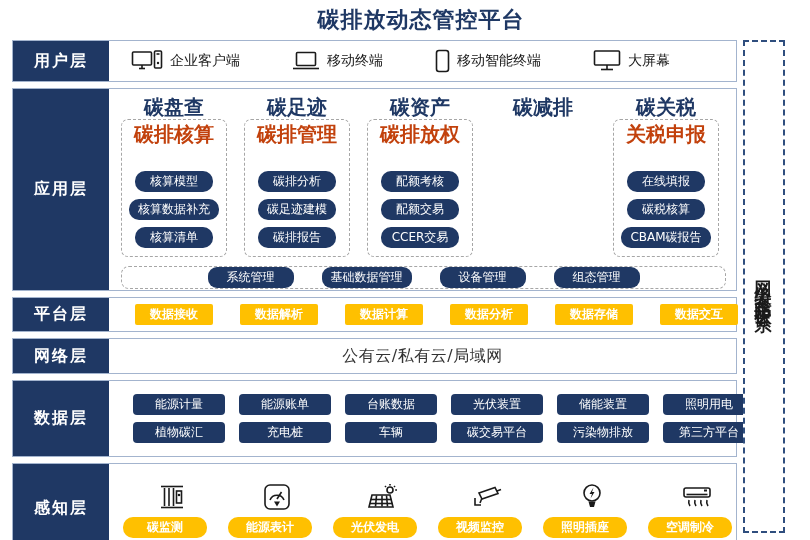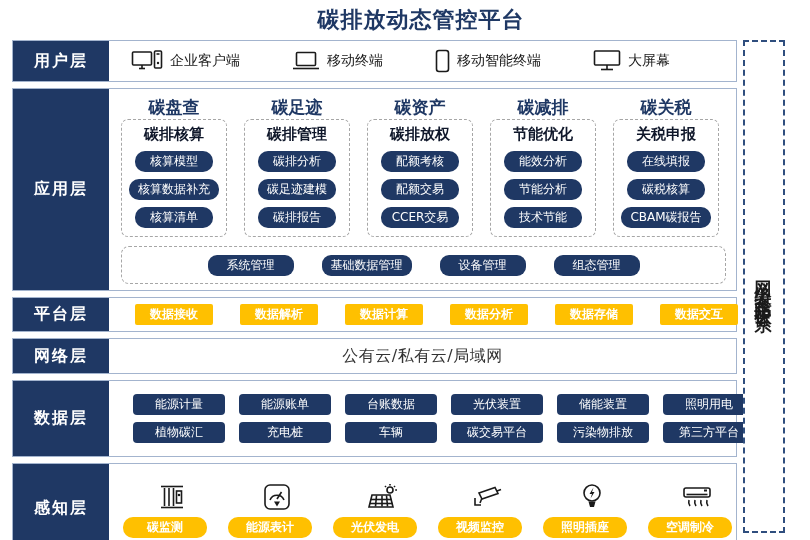"碳盘查" .app-col-title { font-size: 17px -> 20px }
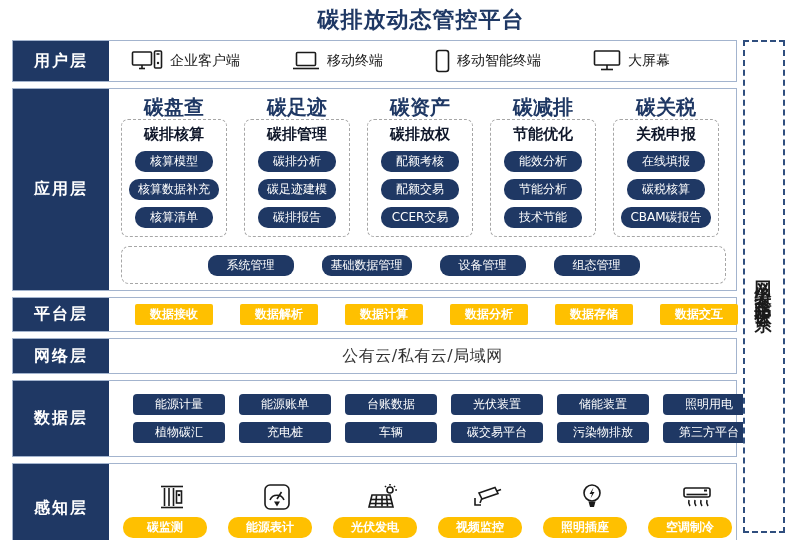"碳排核算" .app-col-sub { color: #0f172a -> #c2410c; font-size: 15px -> 20px; margin-bottom: 0 -> 20px }
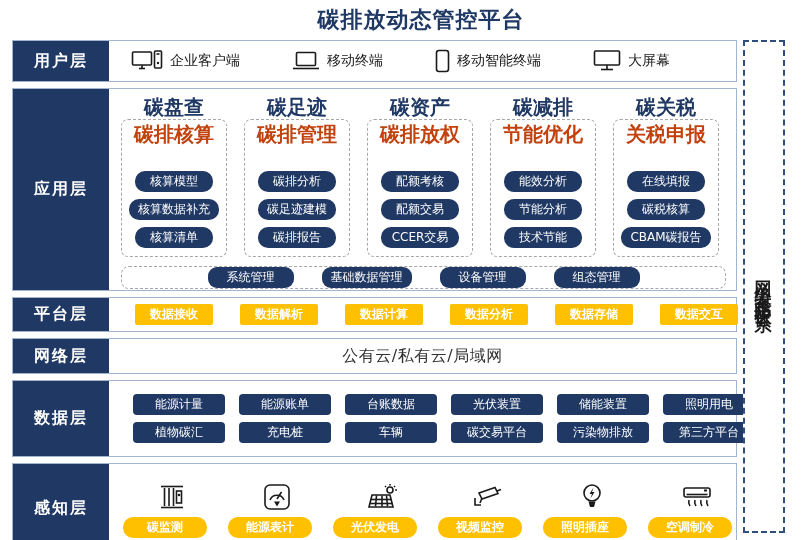"节能优化" div.app-col-box { html: <div> <div>节能优化</div> <div>能效分析</div> <div>节能分析</div> <div>技术节能</div> </div> -> none }
